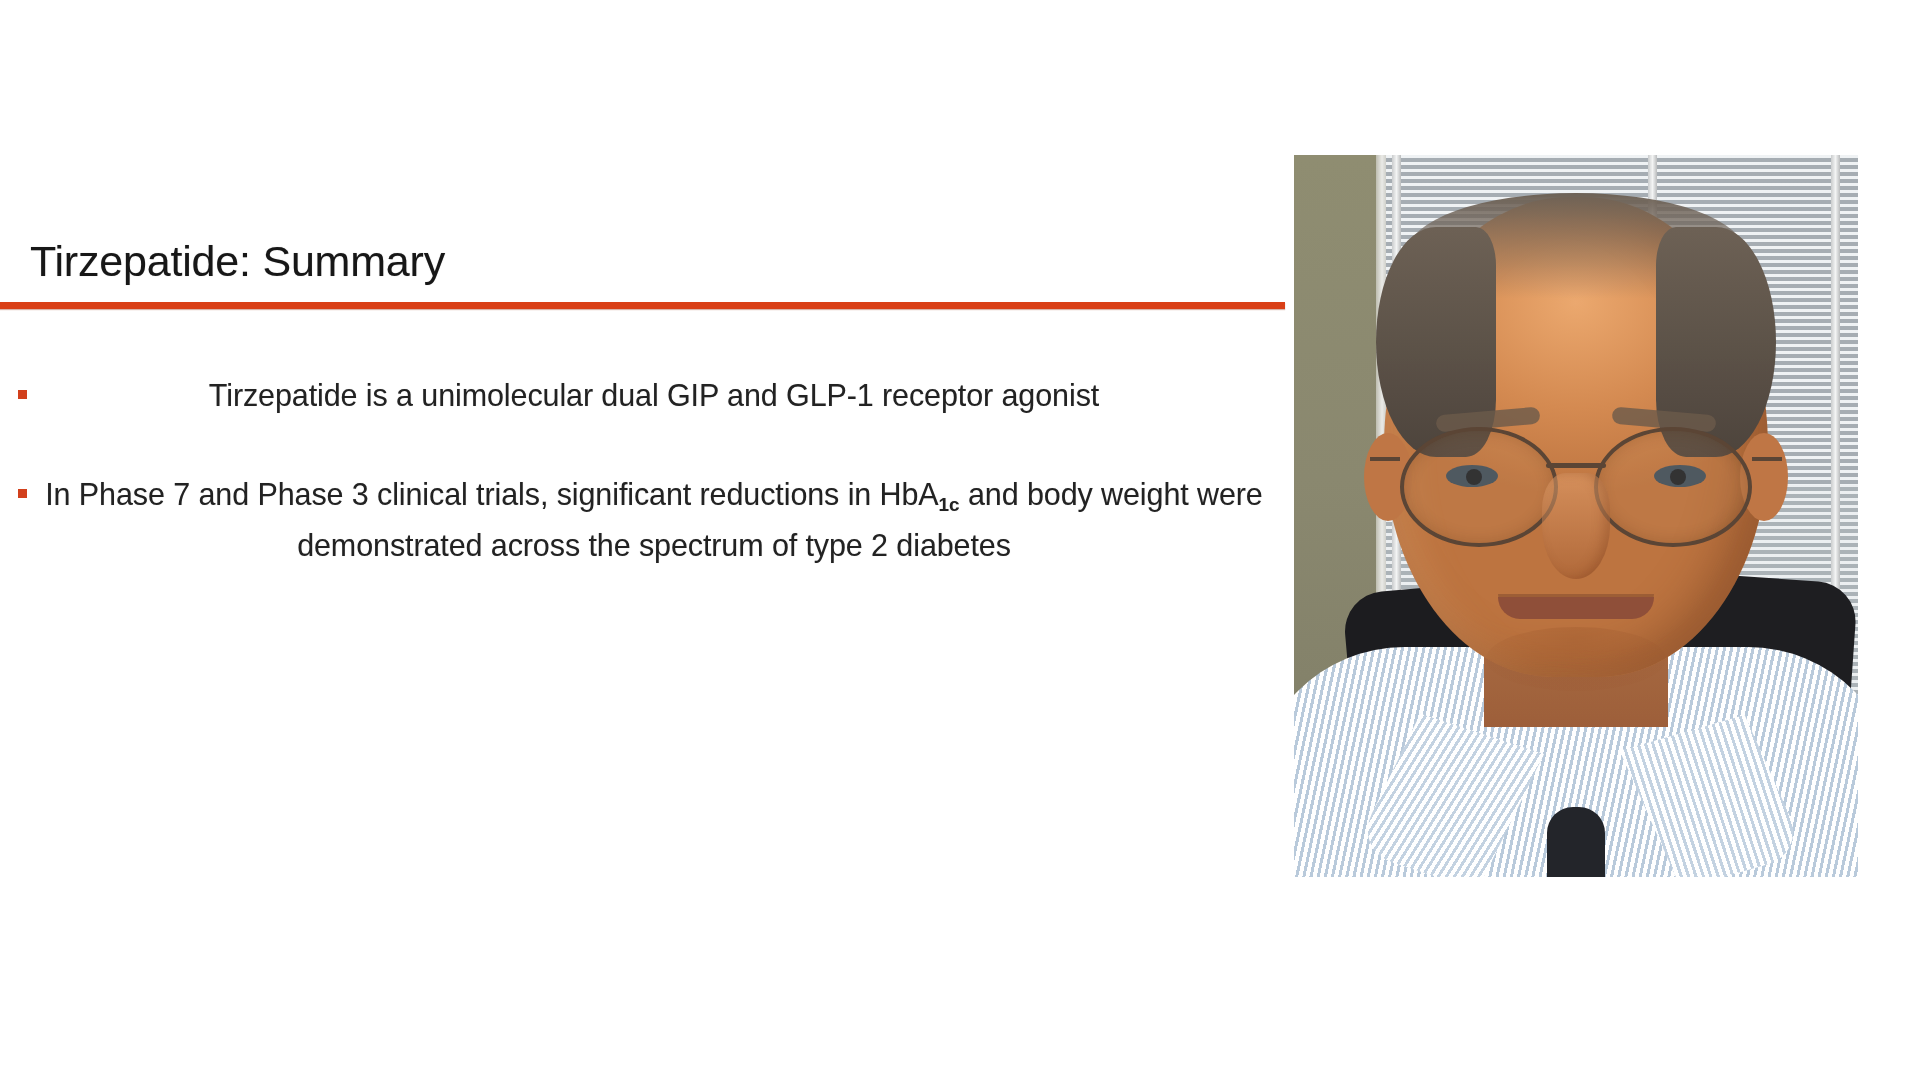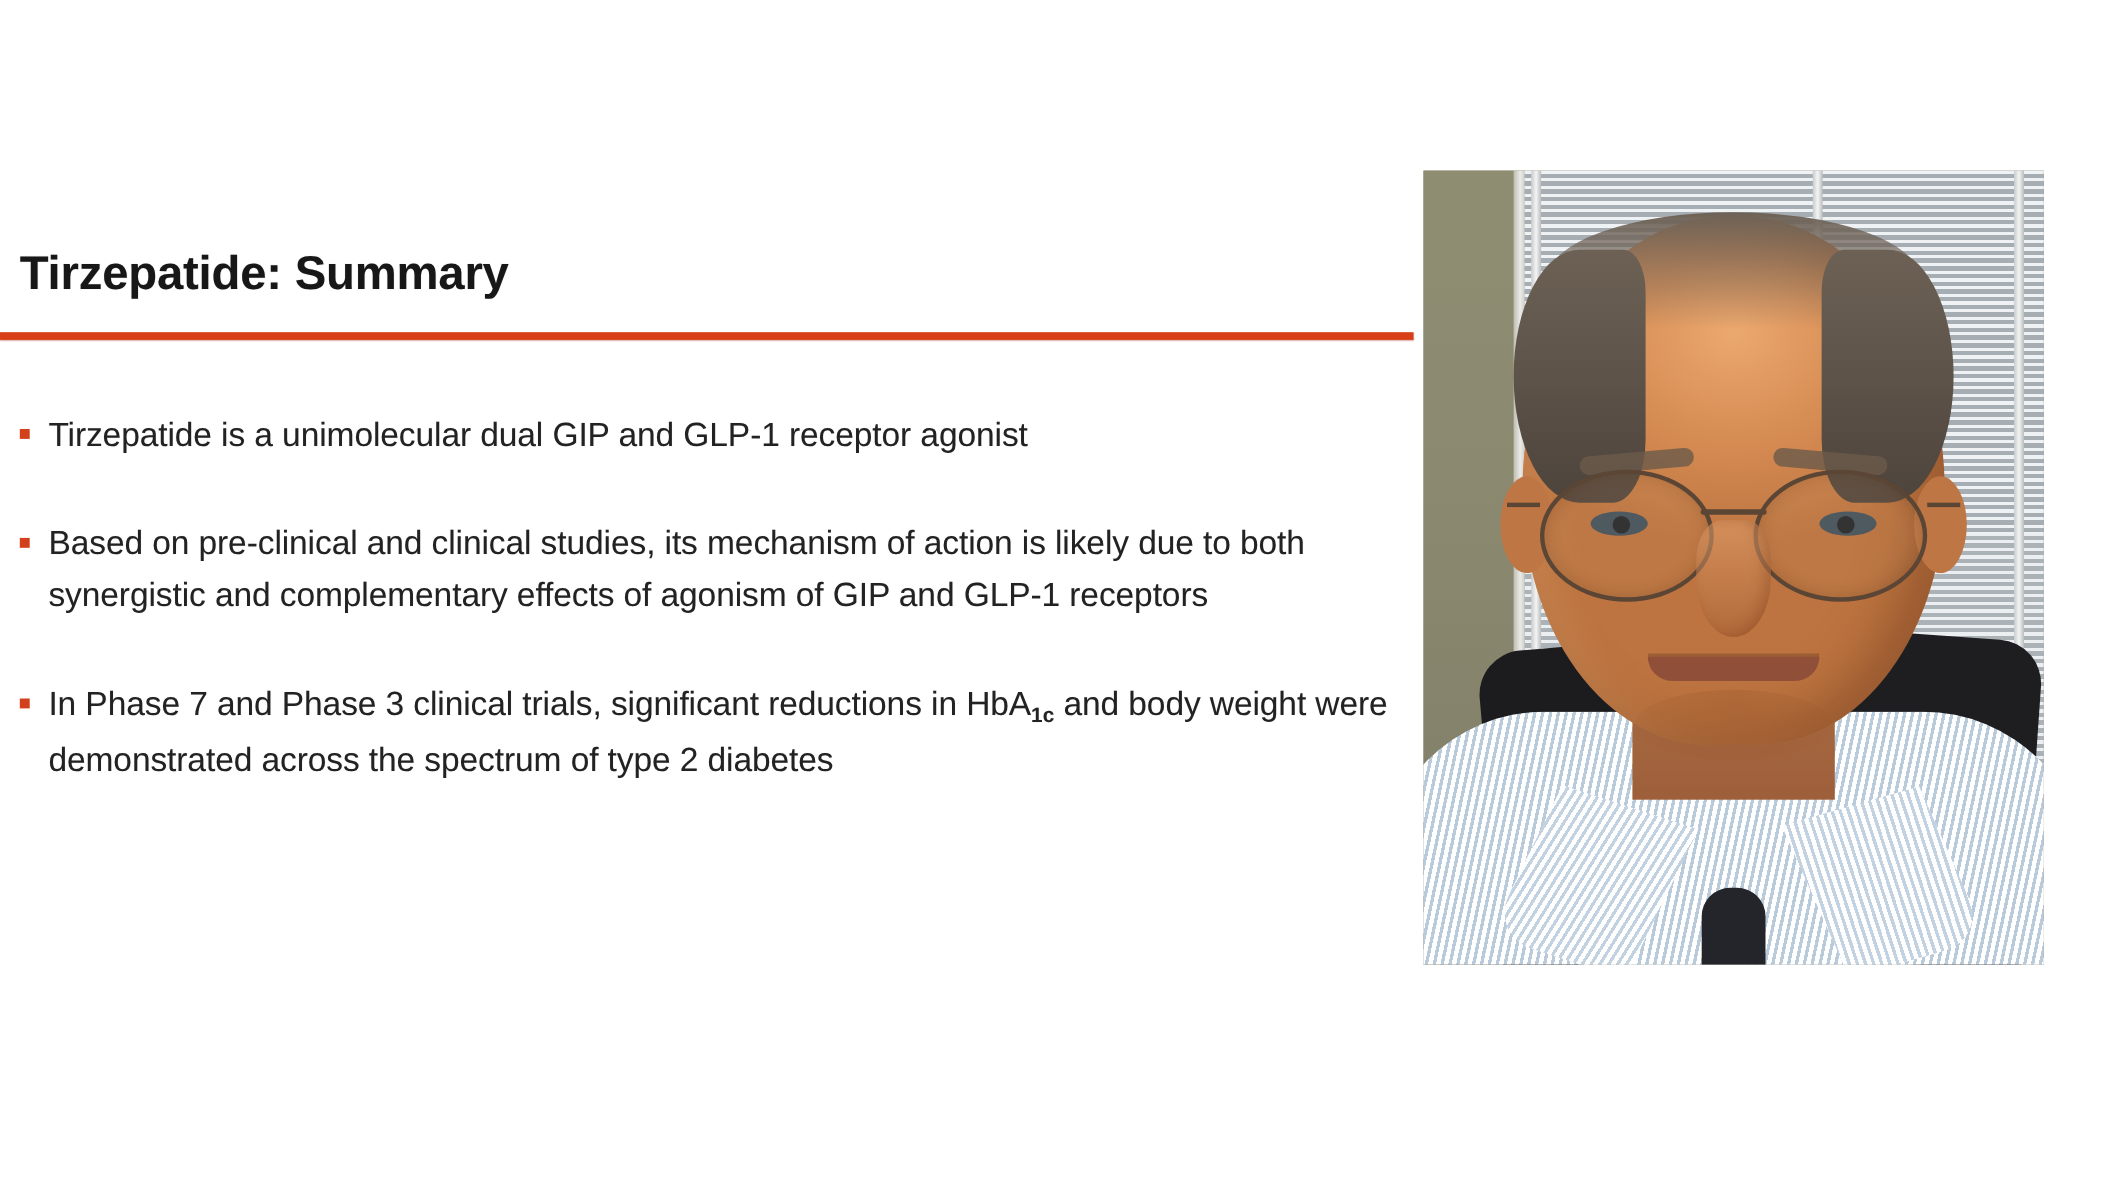"Tirzepatide: Summary" #slide-title { font-weight: bold -> normal; margin: 0 -> 12px }
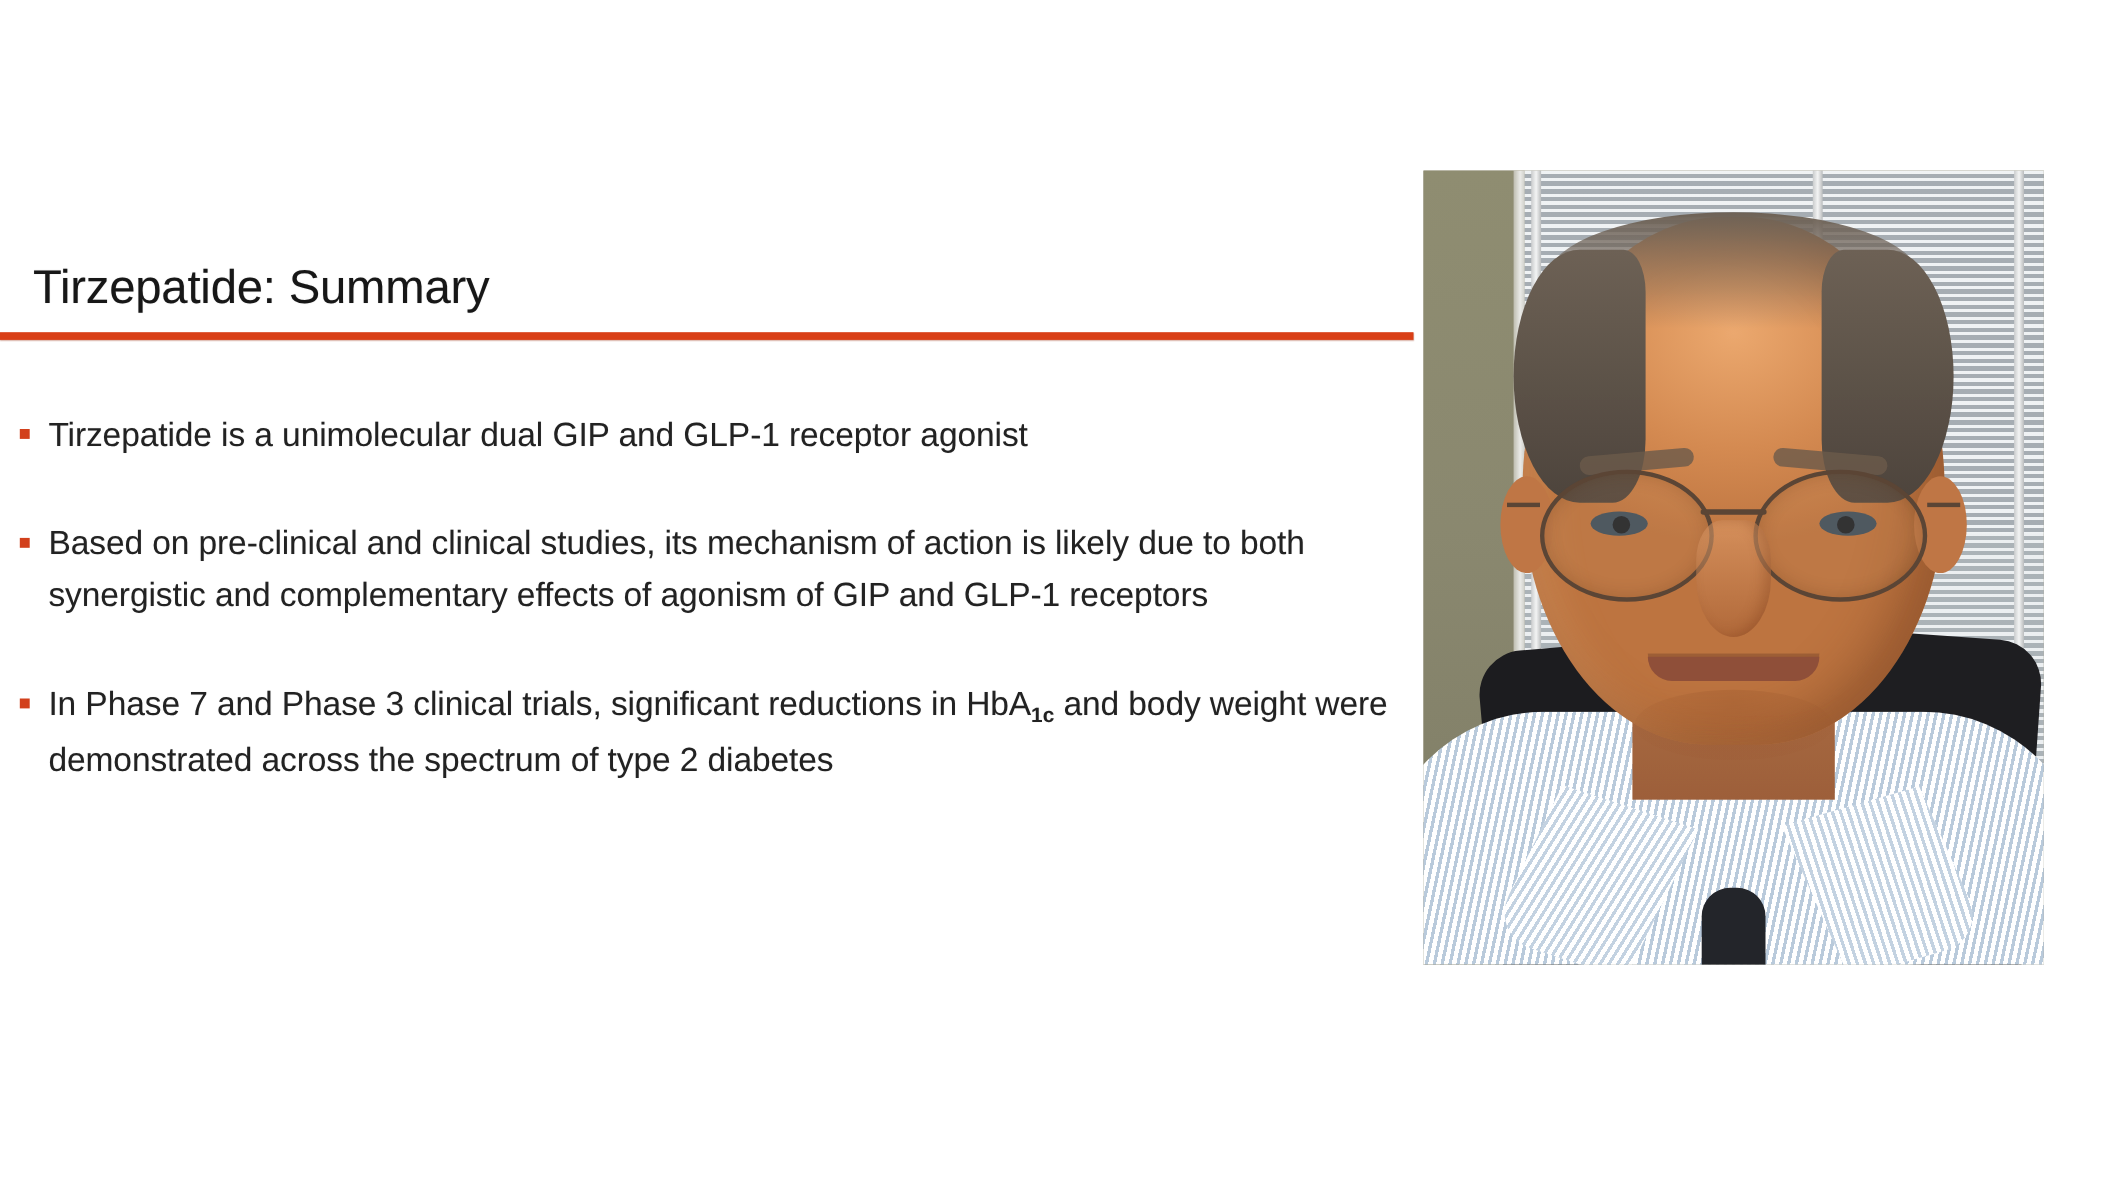"Tirzepatide is a unimolecular dual" #bullet-list { text-align: none -> center }
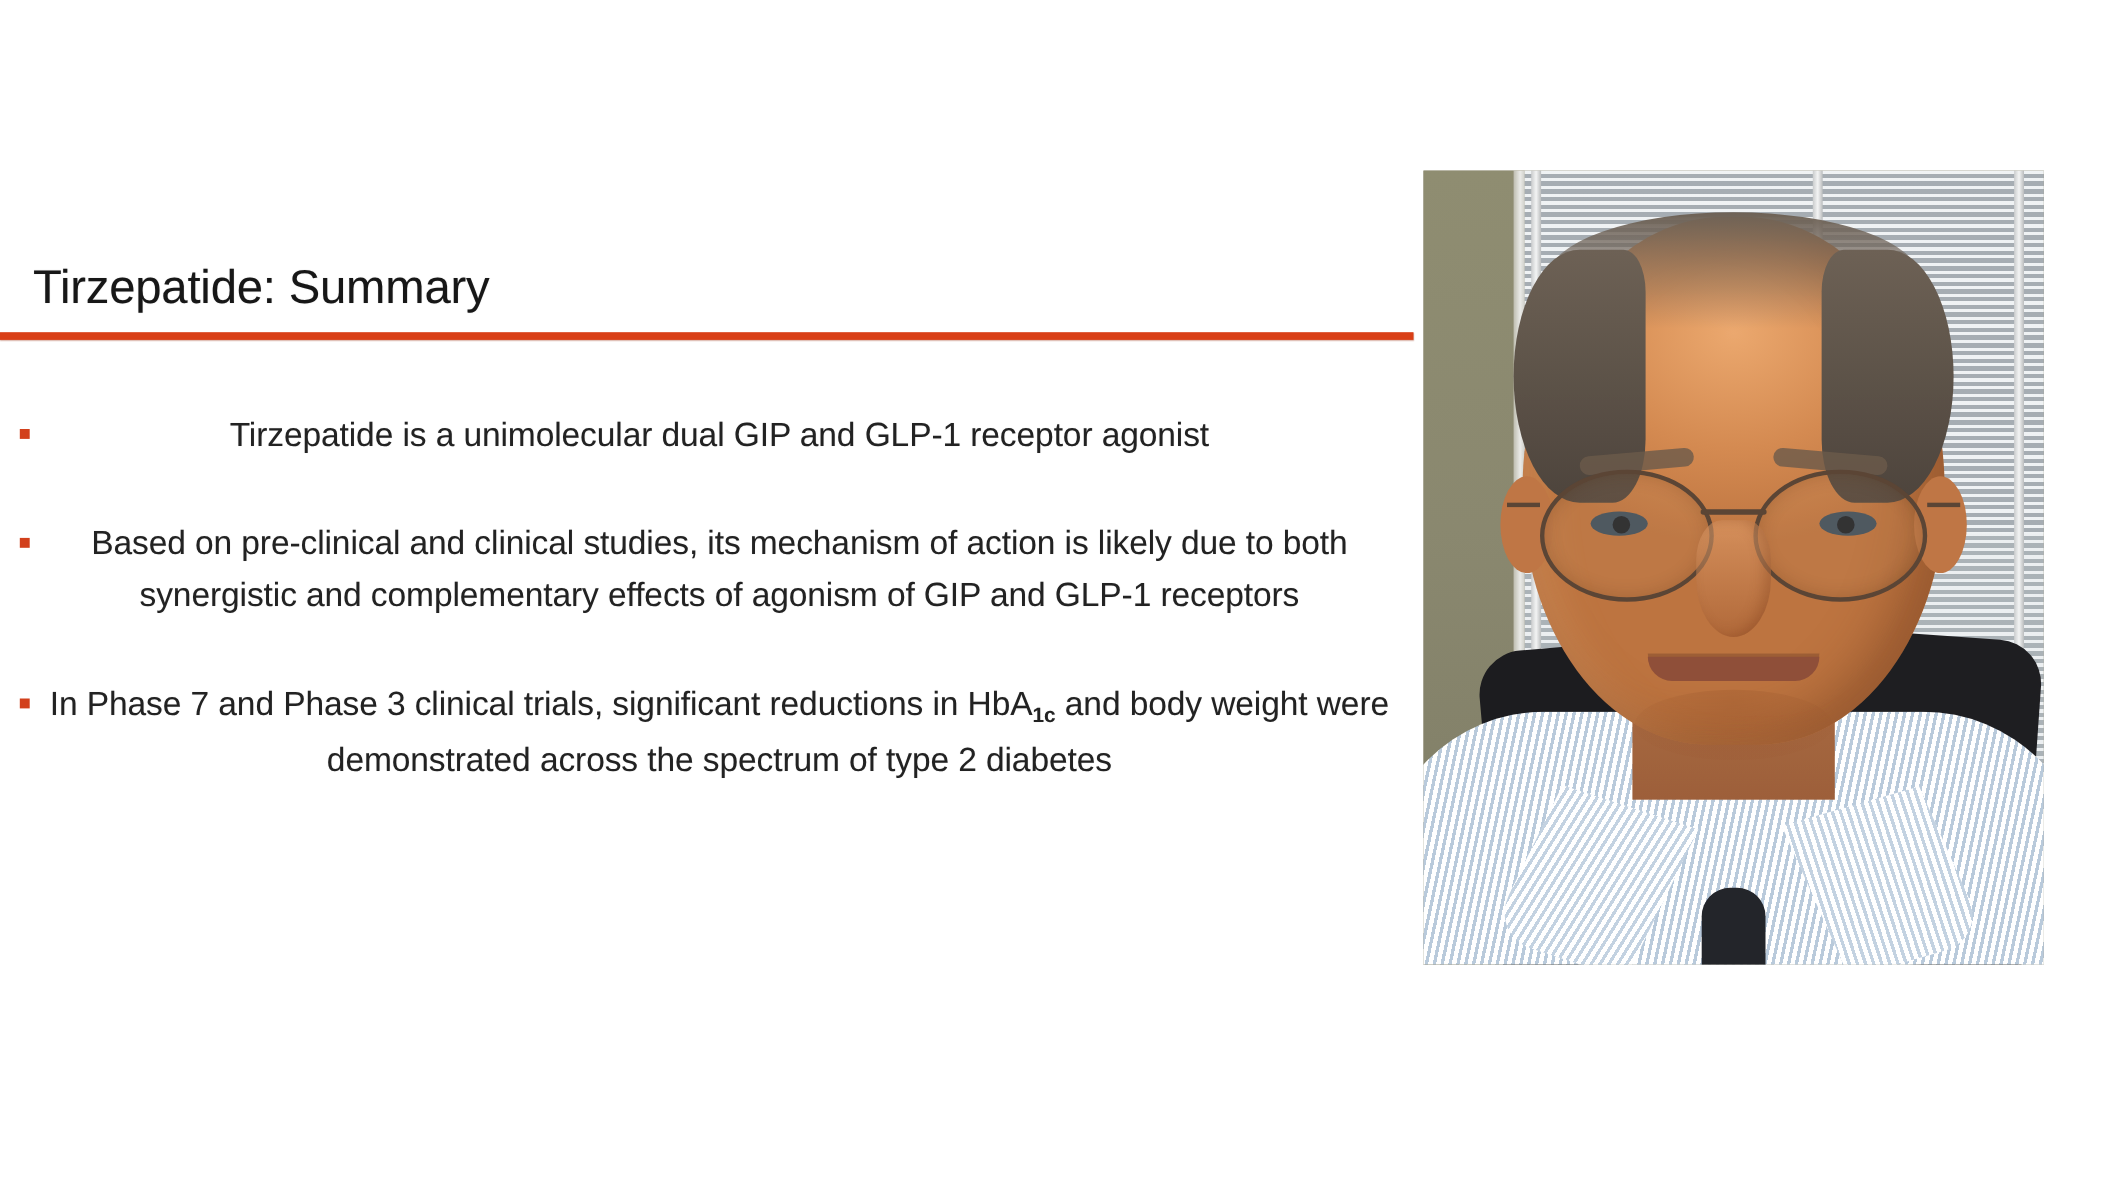"Based on pre-clinical and clinical" li.bullet-item { html: <li> <span></span> <span><span>Based on pre-clinical and clinical studies, its mechanism of action is likely due to both synergistic and complementary effects of agonism of GIP and GLP-1 receptors</span></span> </li> -> none }
